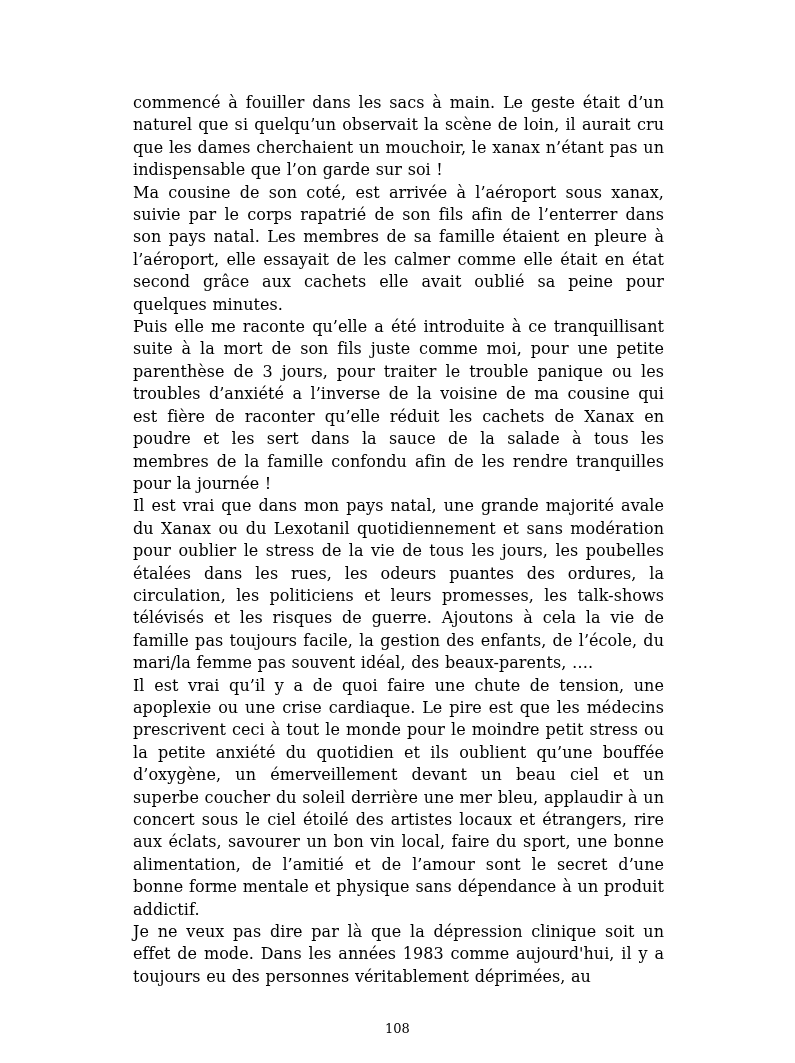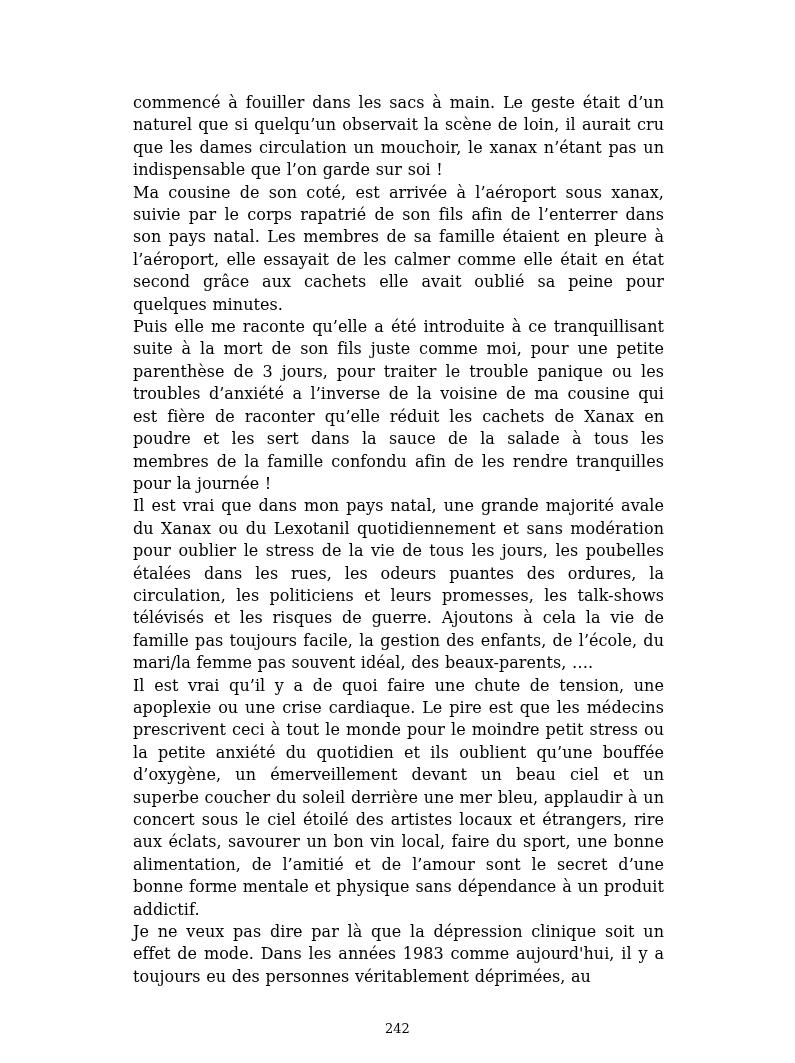"commencé à fouiller dans les" p { text: circulation -> cherchaient }
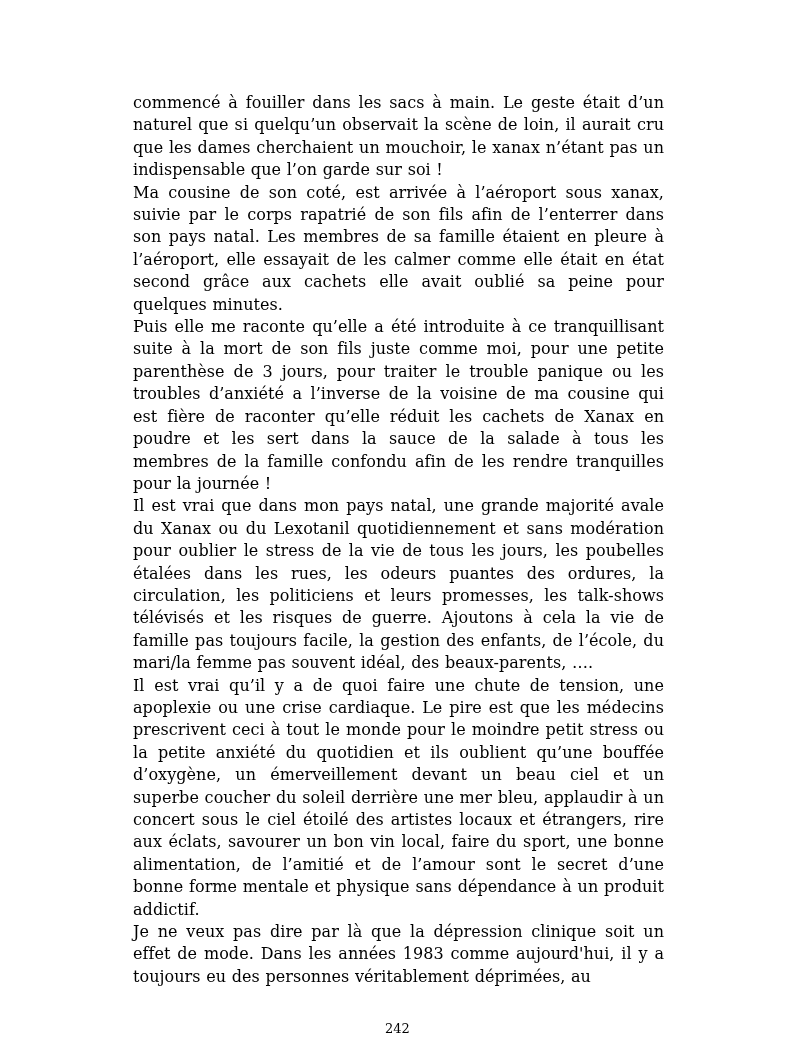"242" div.page-number { text: 242 -> 108 }
